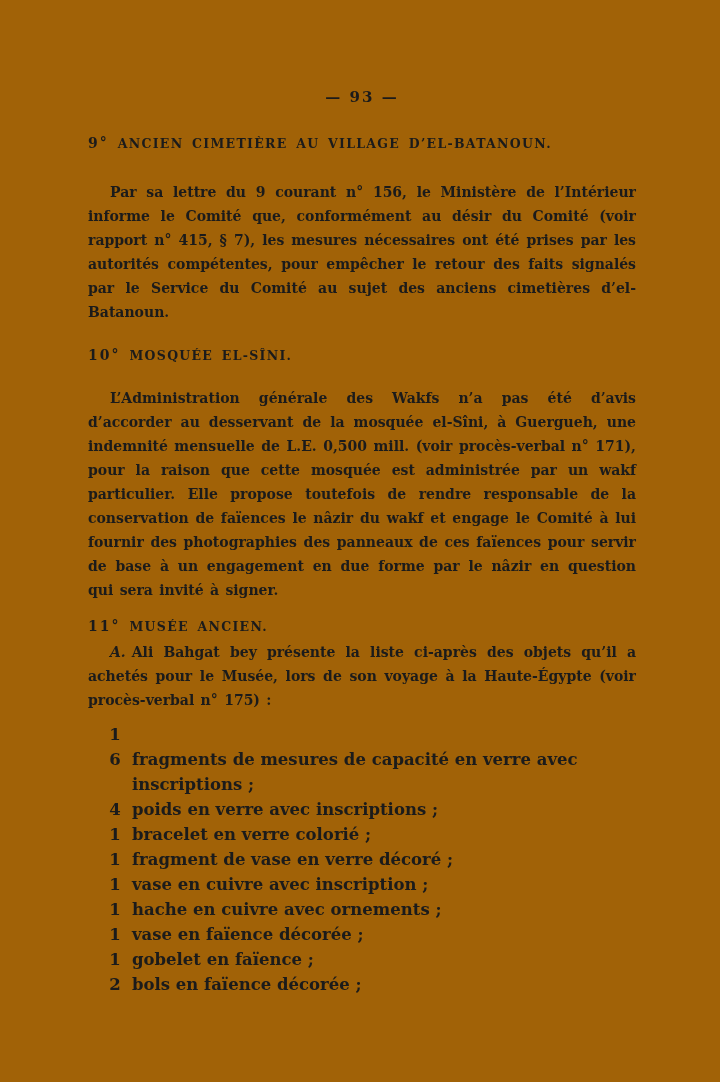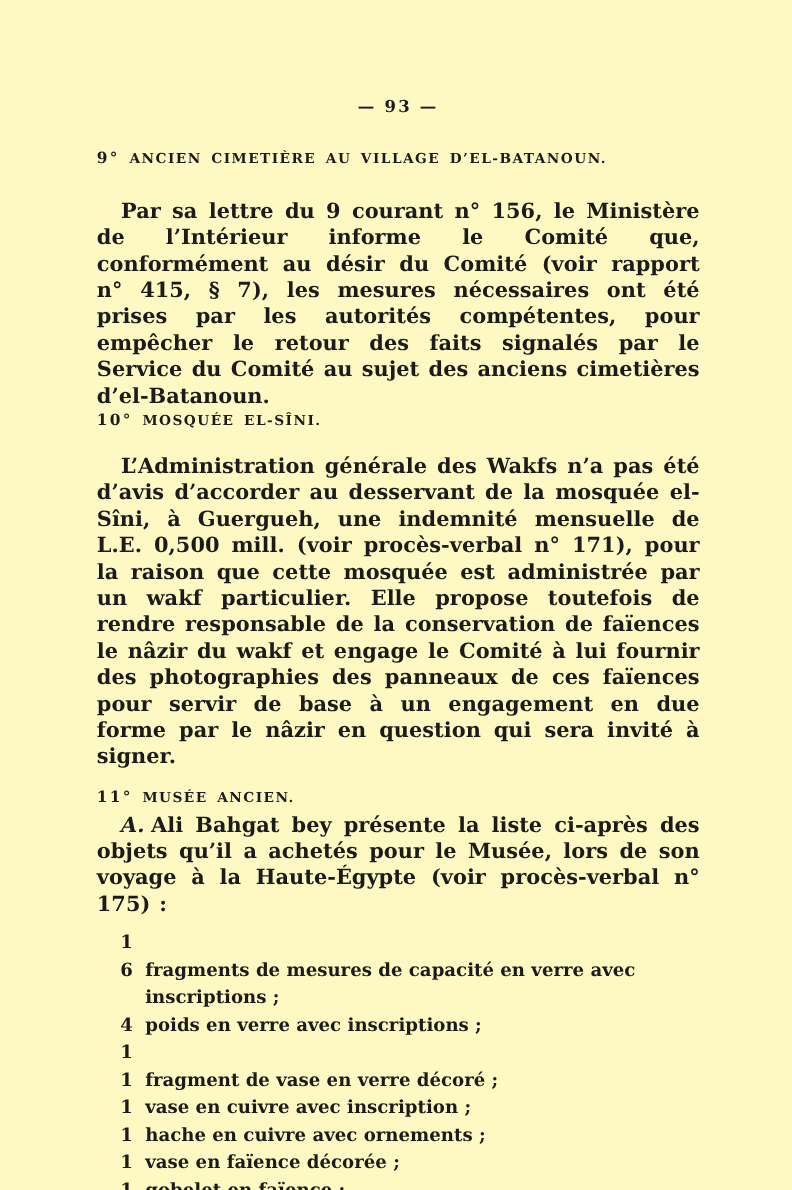"— 93 —" .scan-page { background: #fef9c3 -> #a16207 }
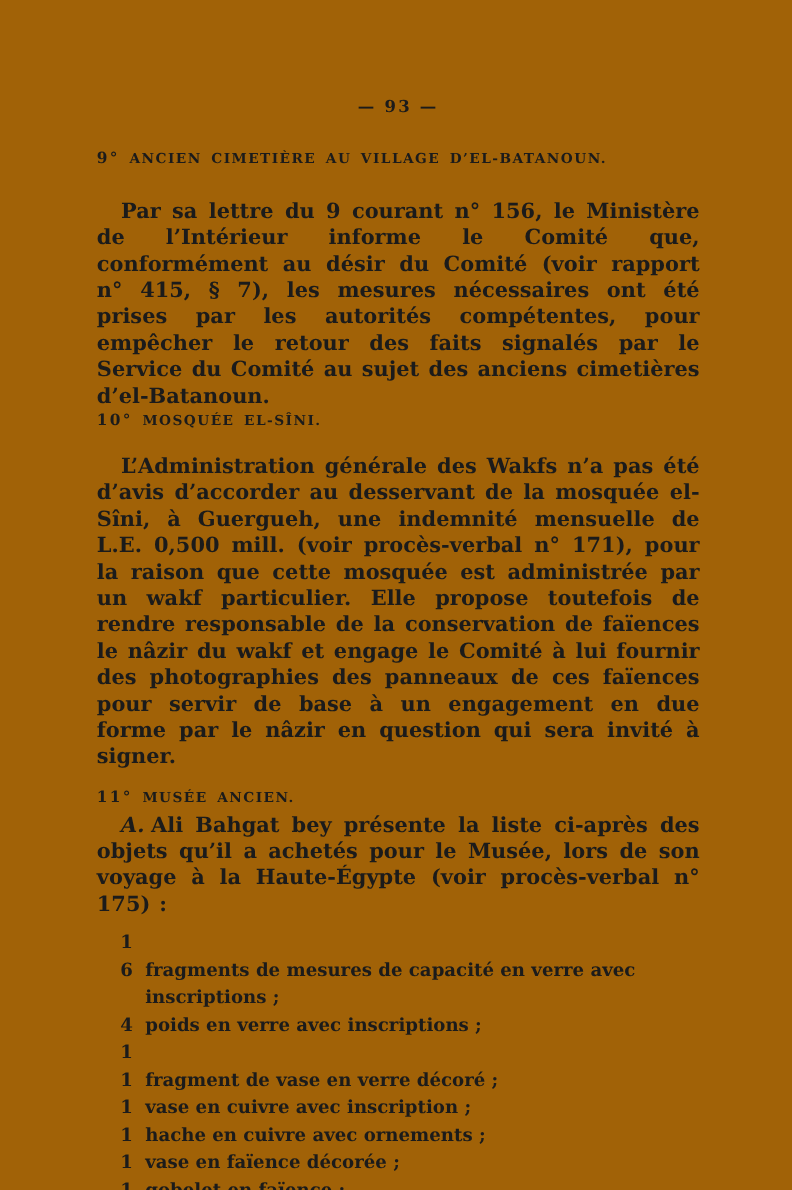"Par sa lettre du 9" .para { font-size: 19px -> 14px }
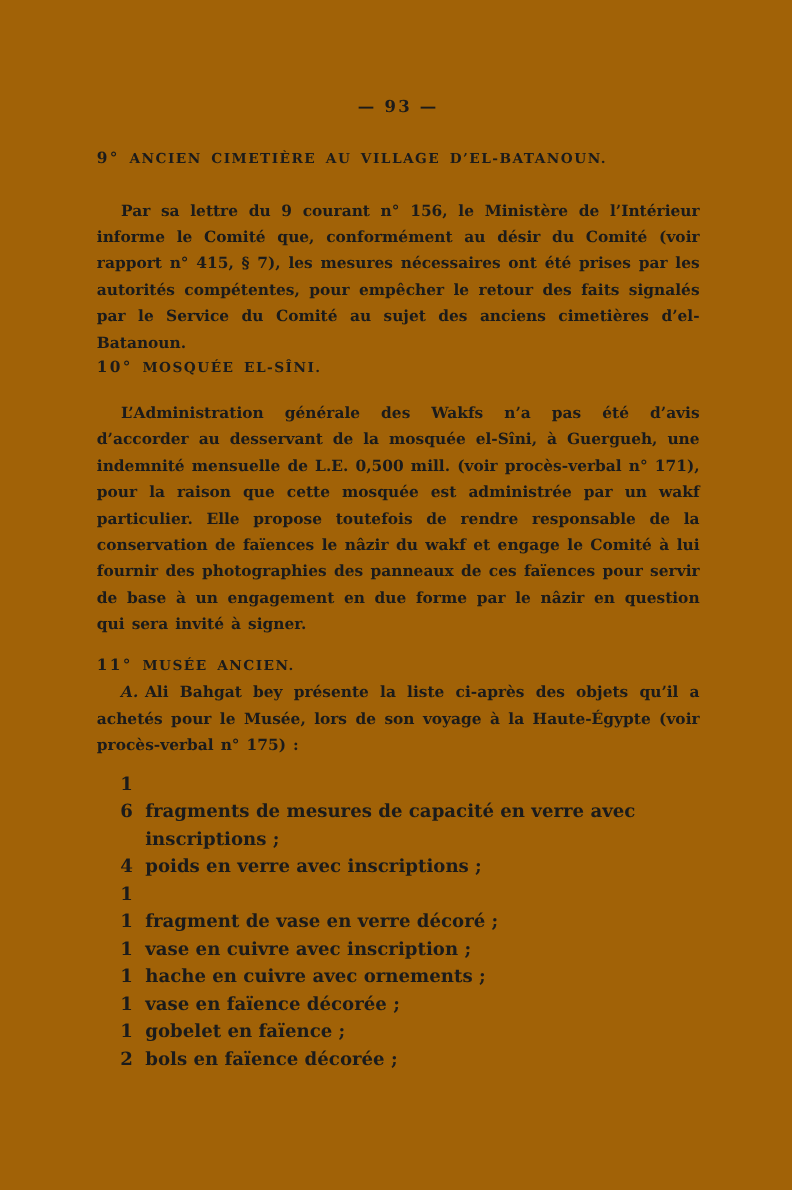"10° MOSQUÉE EL-SÎNI." .h10 { margin-top: none -> 22px }
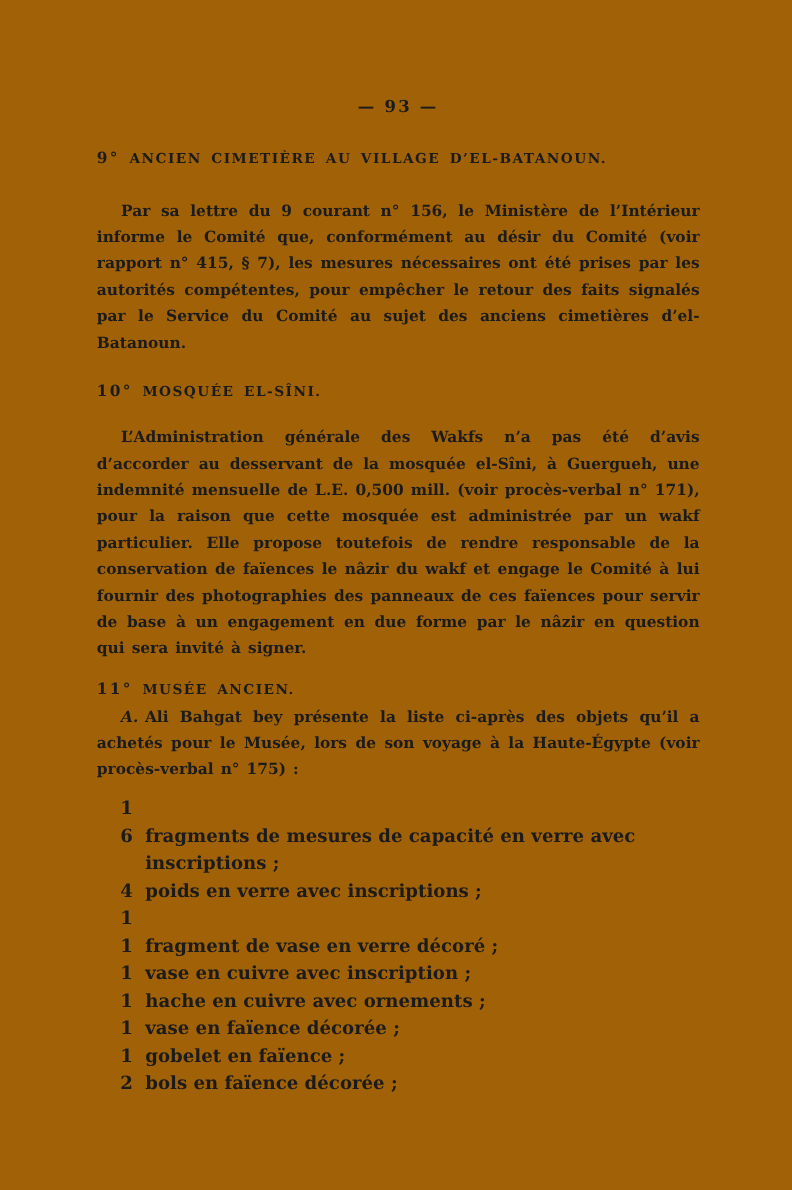"bracelet en verre colorié ;" span.desc { html: none -> <span>bracelet en verre colorié ;</span> }
